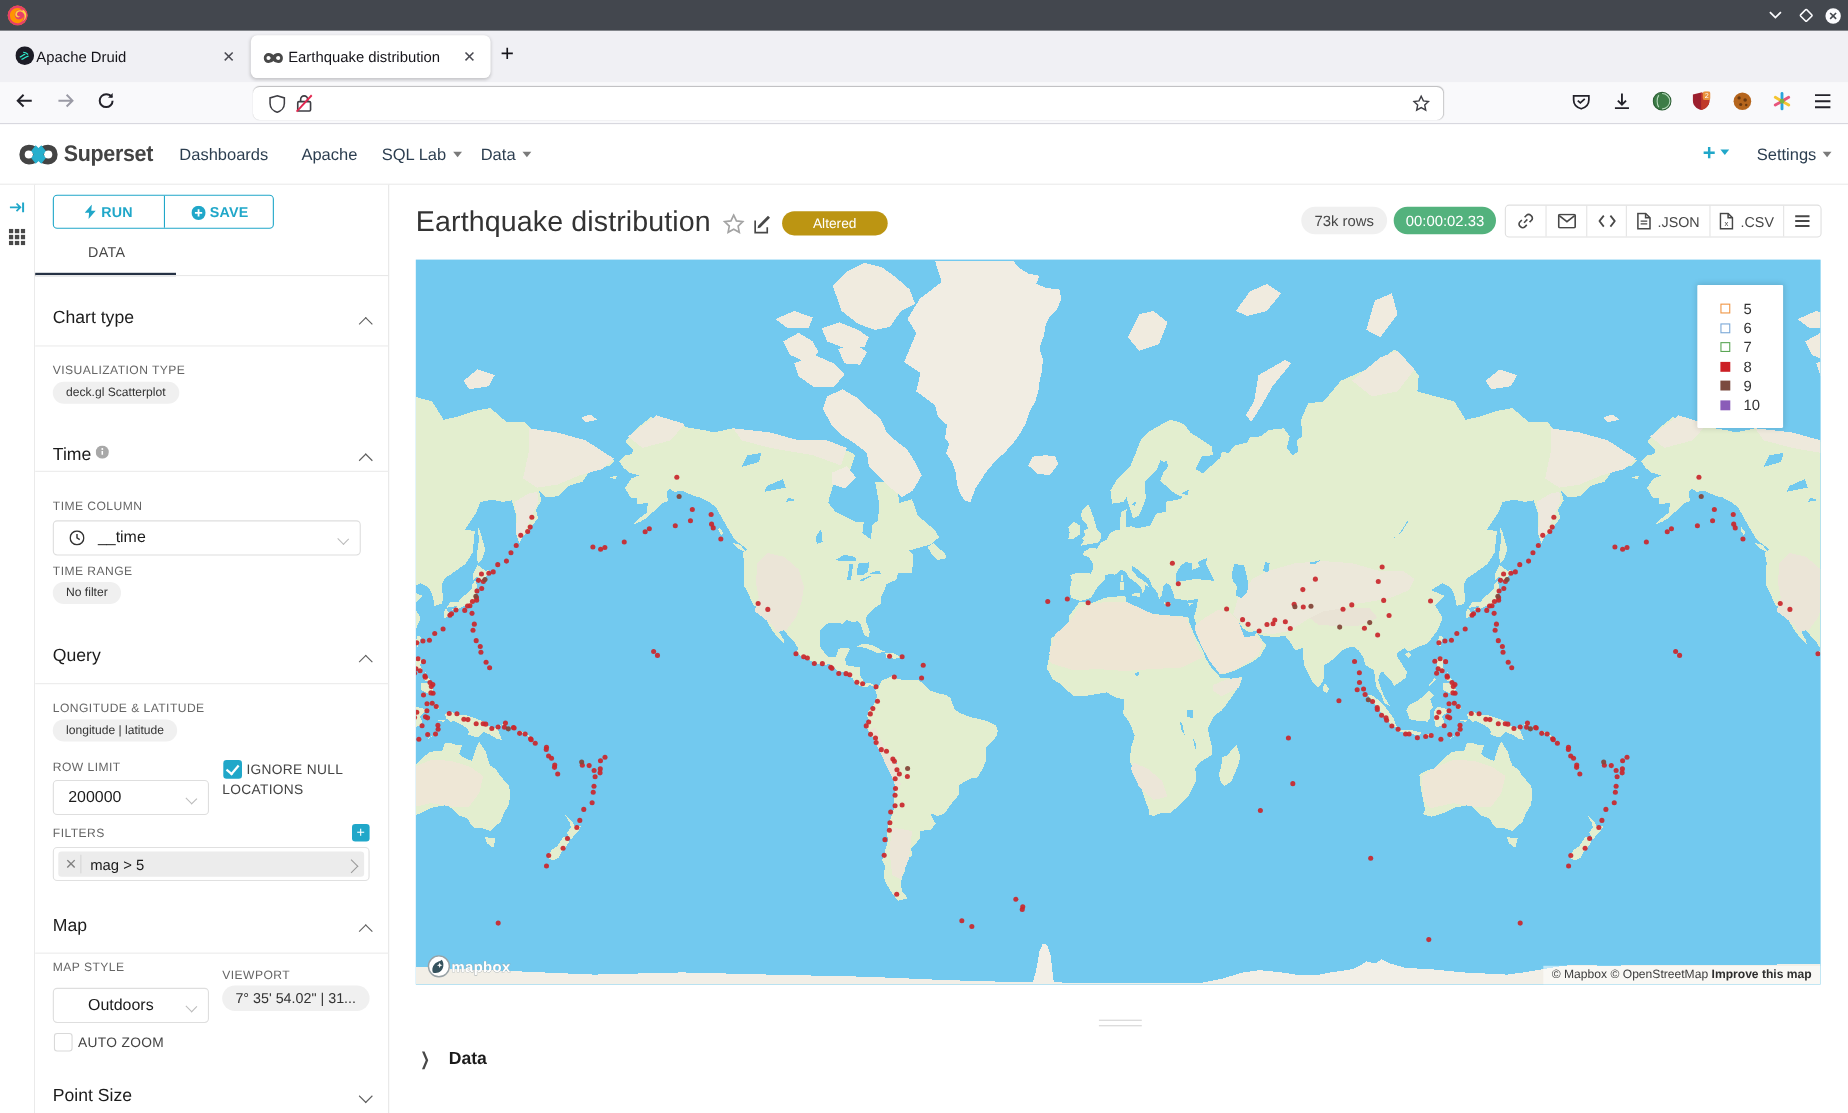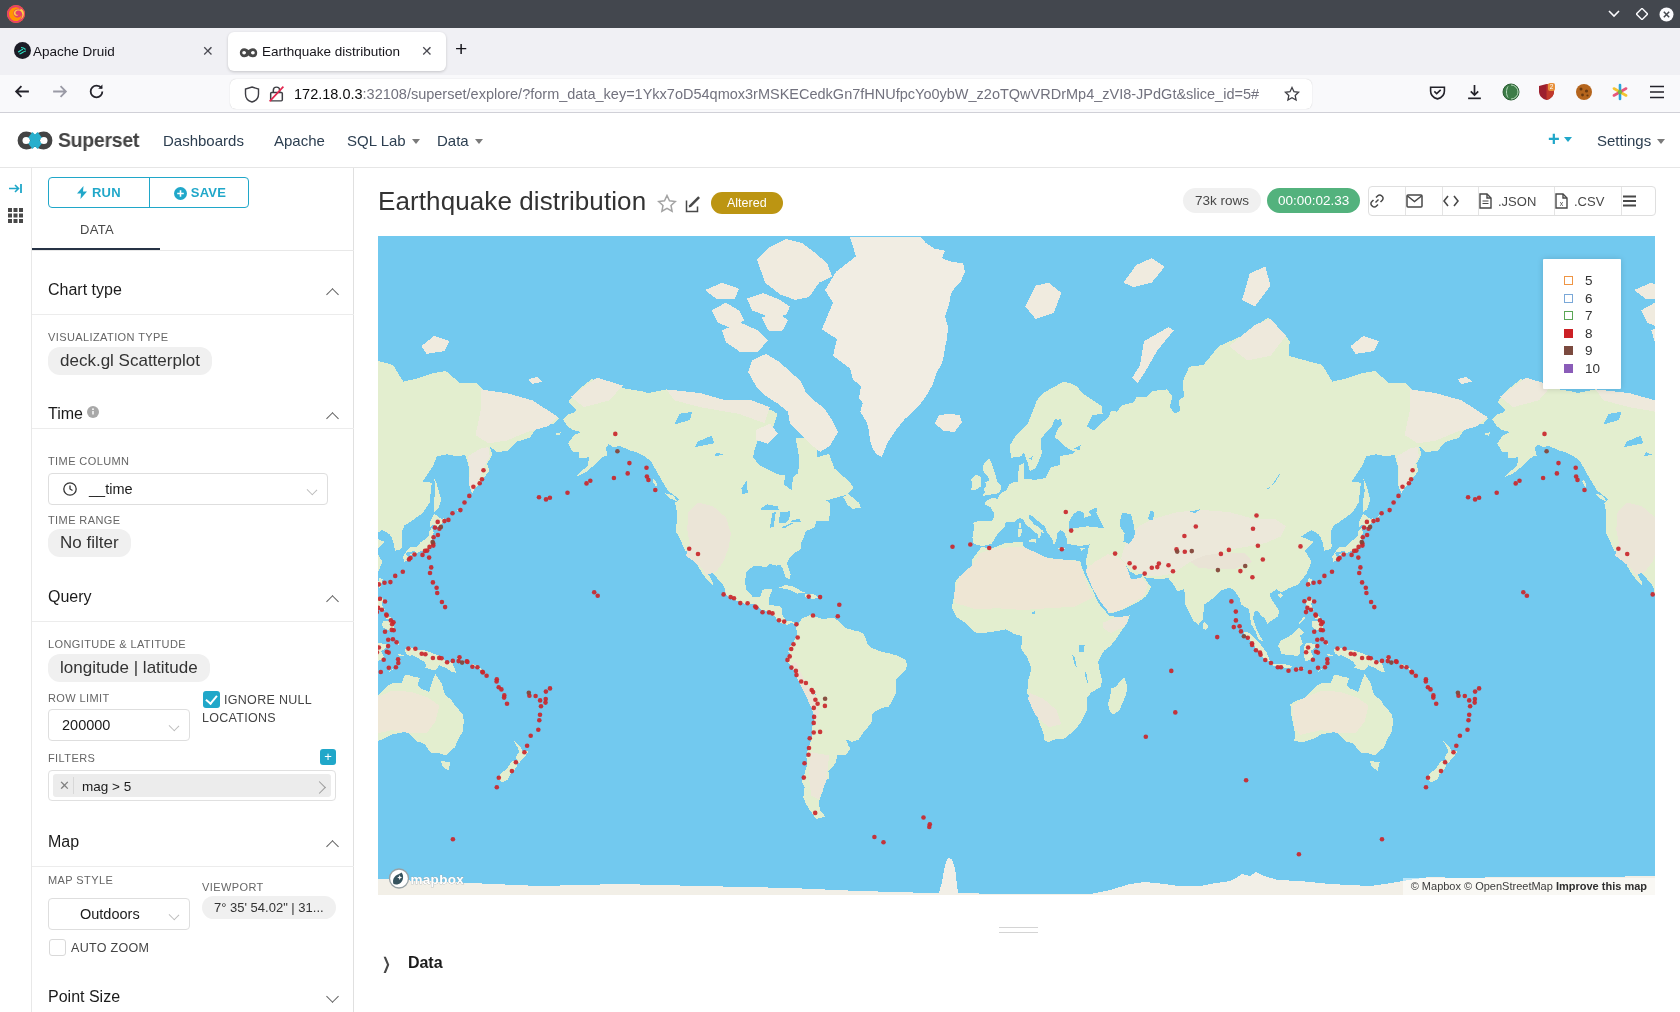"172.18.0.3:32108/superset/explore/?form_" div.txt { html: <div>172.18.0.3<span>:32108/superset/explore/?form_data_key=1Ykx7oD54qmox3rMSKECedkGn7fHNUfpcYo0ybW_z2oTQwVRDrMp4_zVI8-JPdGt&amp;slice_id=5#</span></div> -> none }
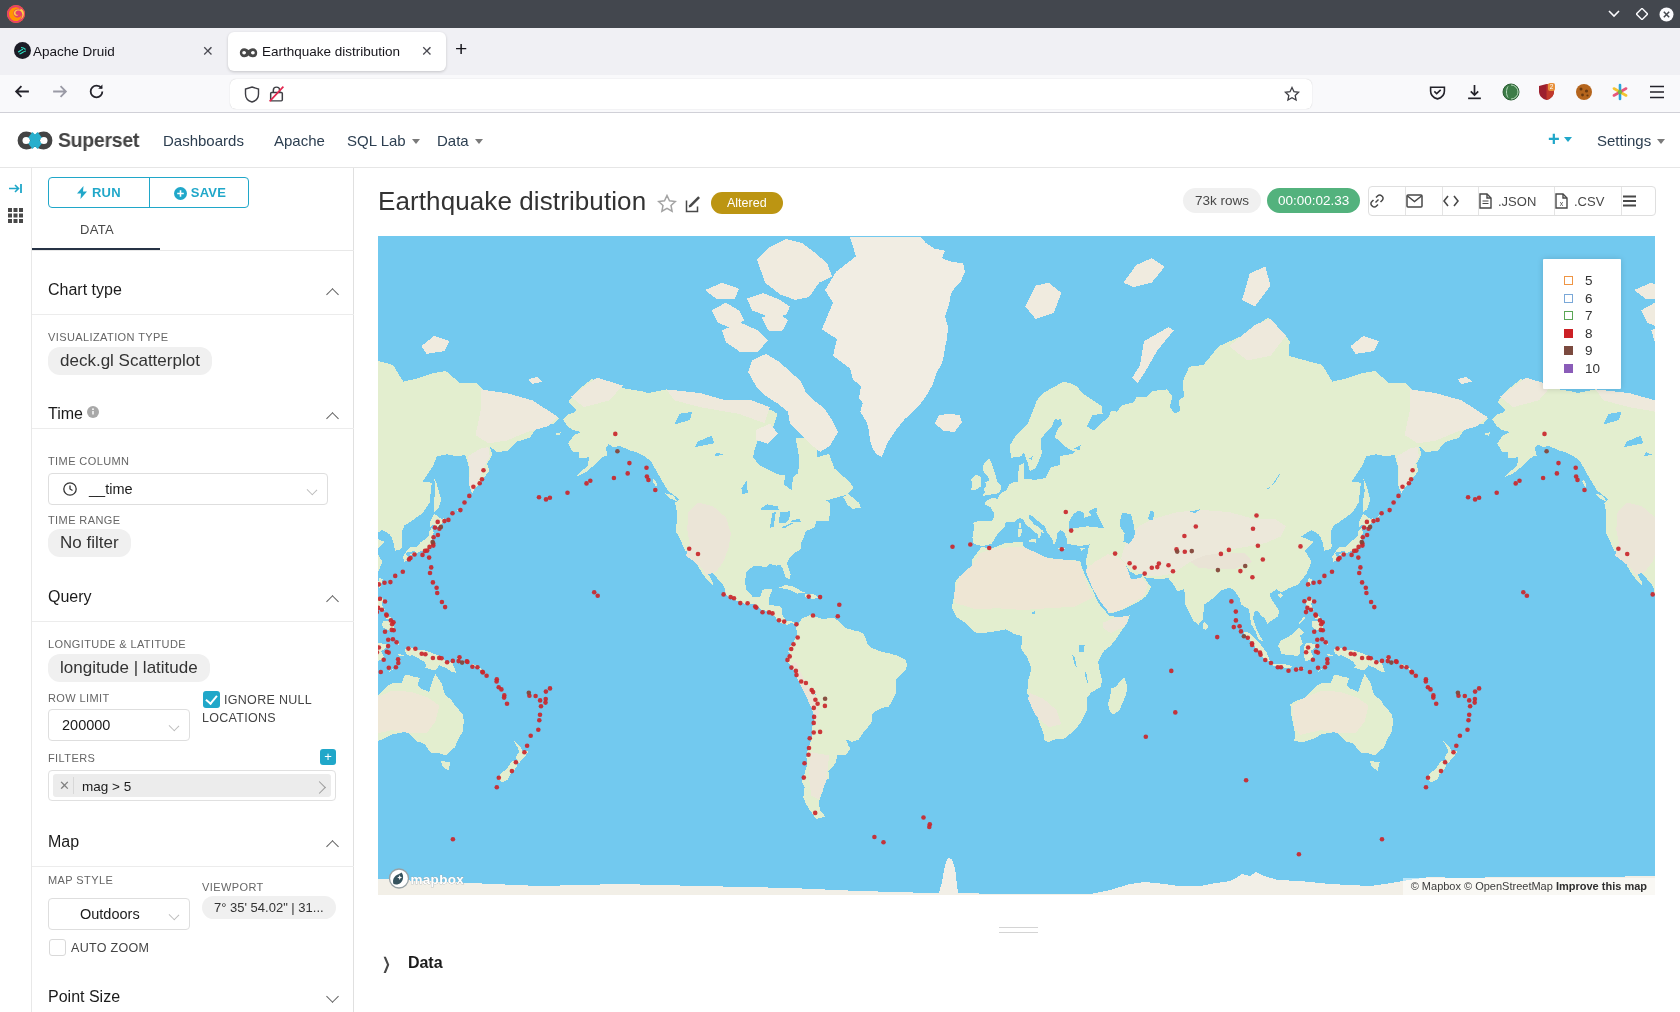"Altered" #alteredpill { padding: 0 16px -> 0 28px }
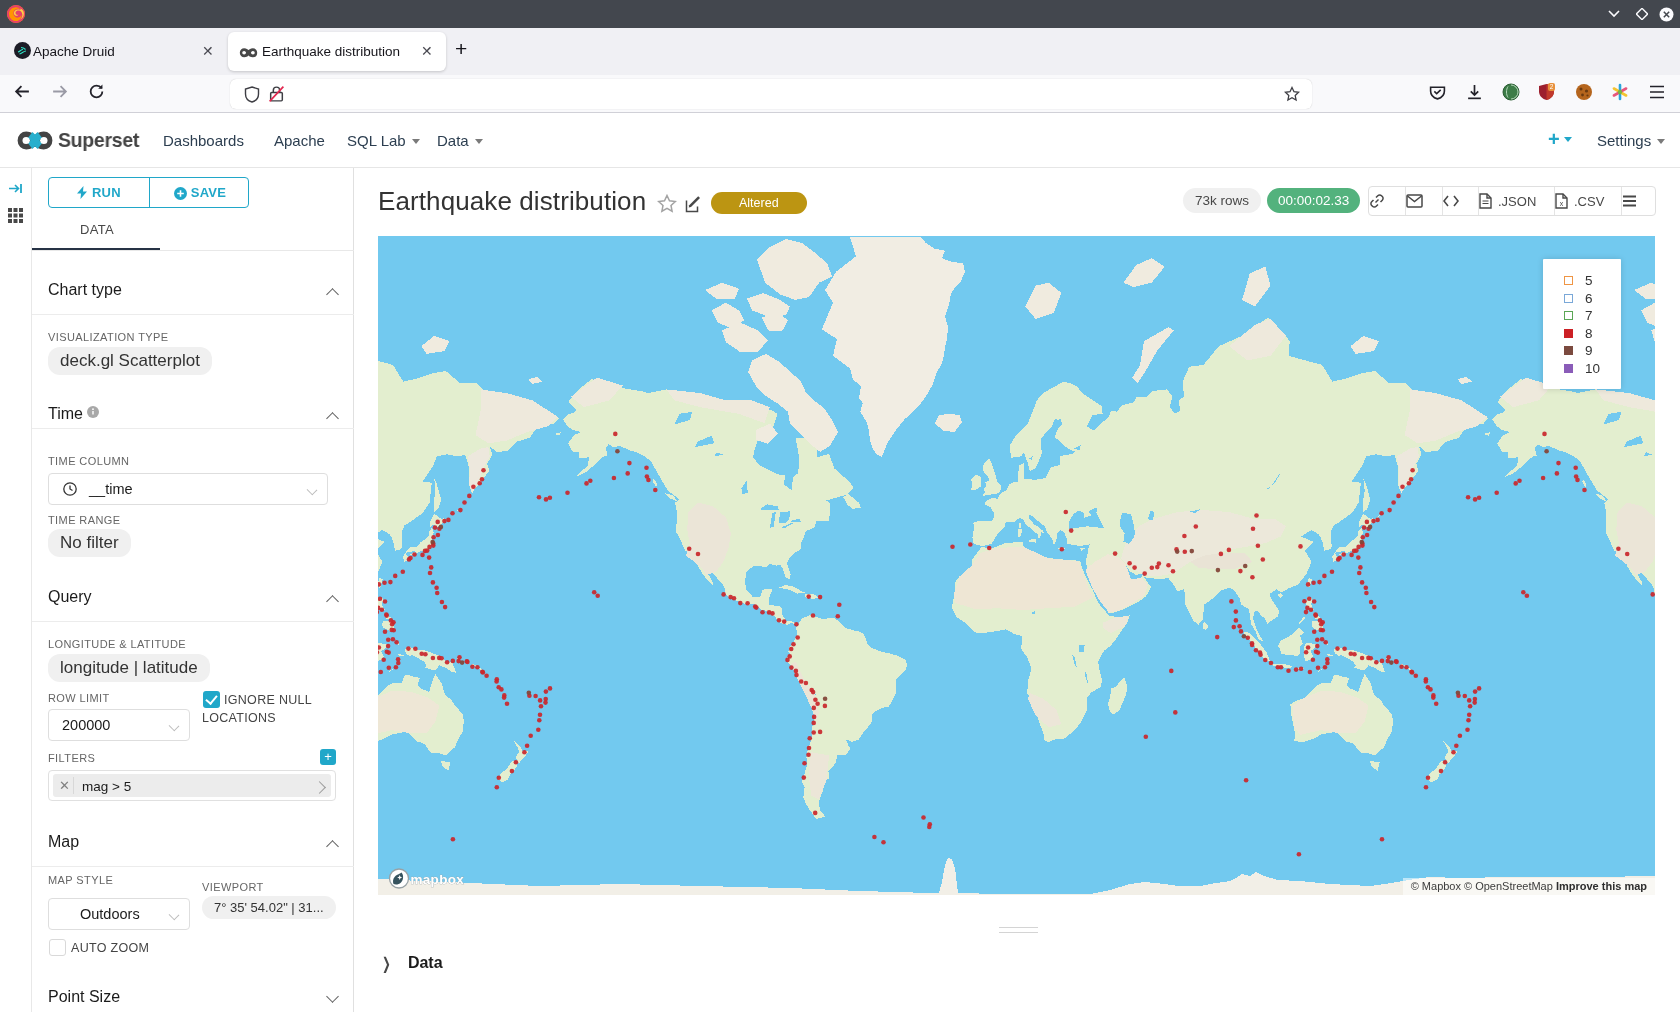".JSON" #btngroup .cell { justify-content: none -> center }
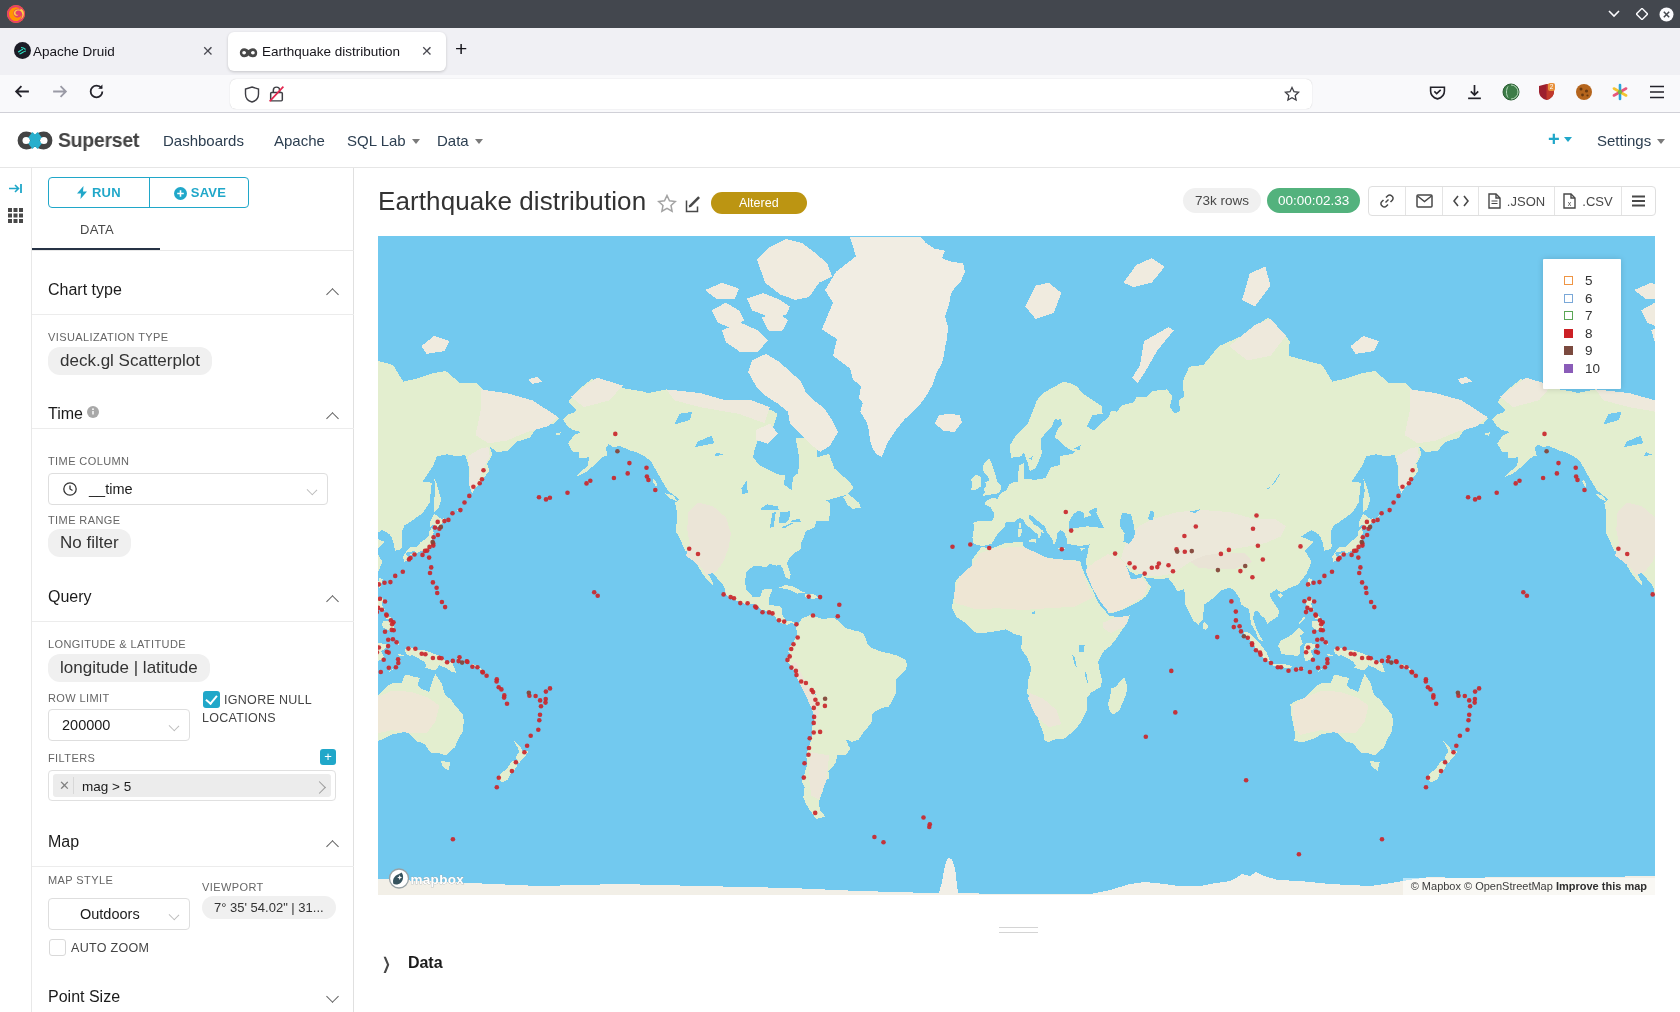"deck.gl Scatterplot" .pill { font-size: 17px -> 11px }
